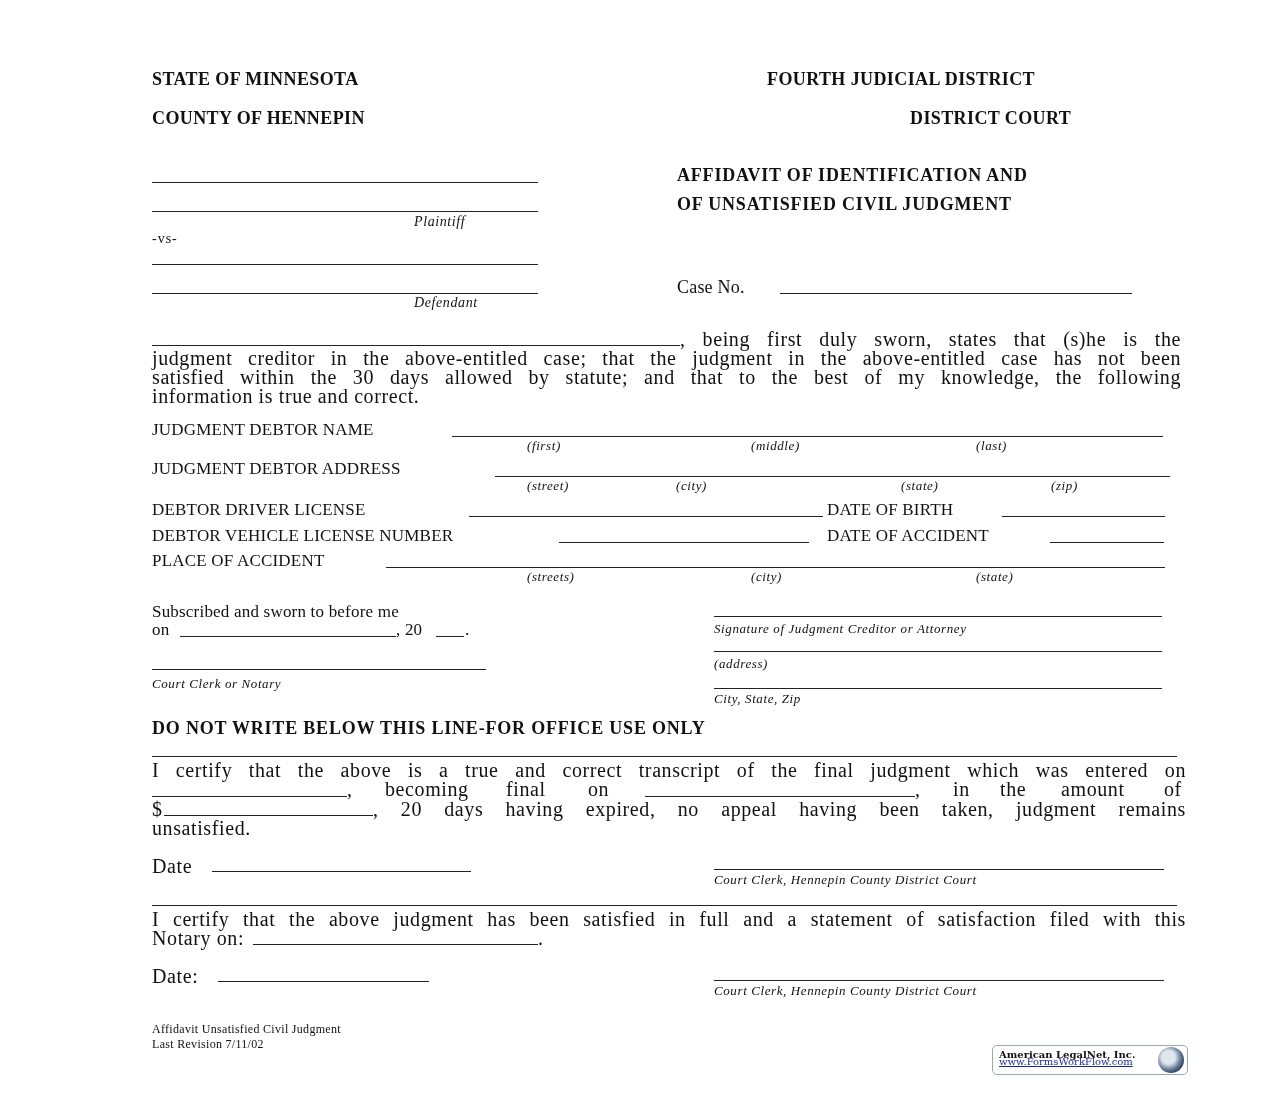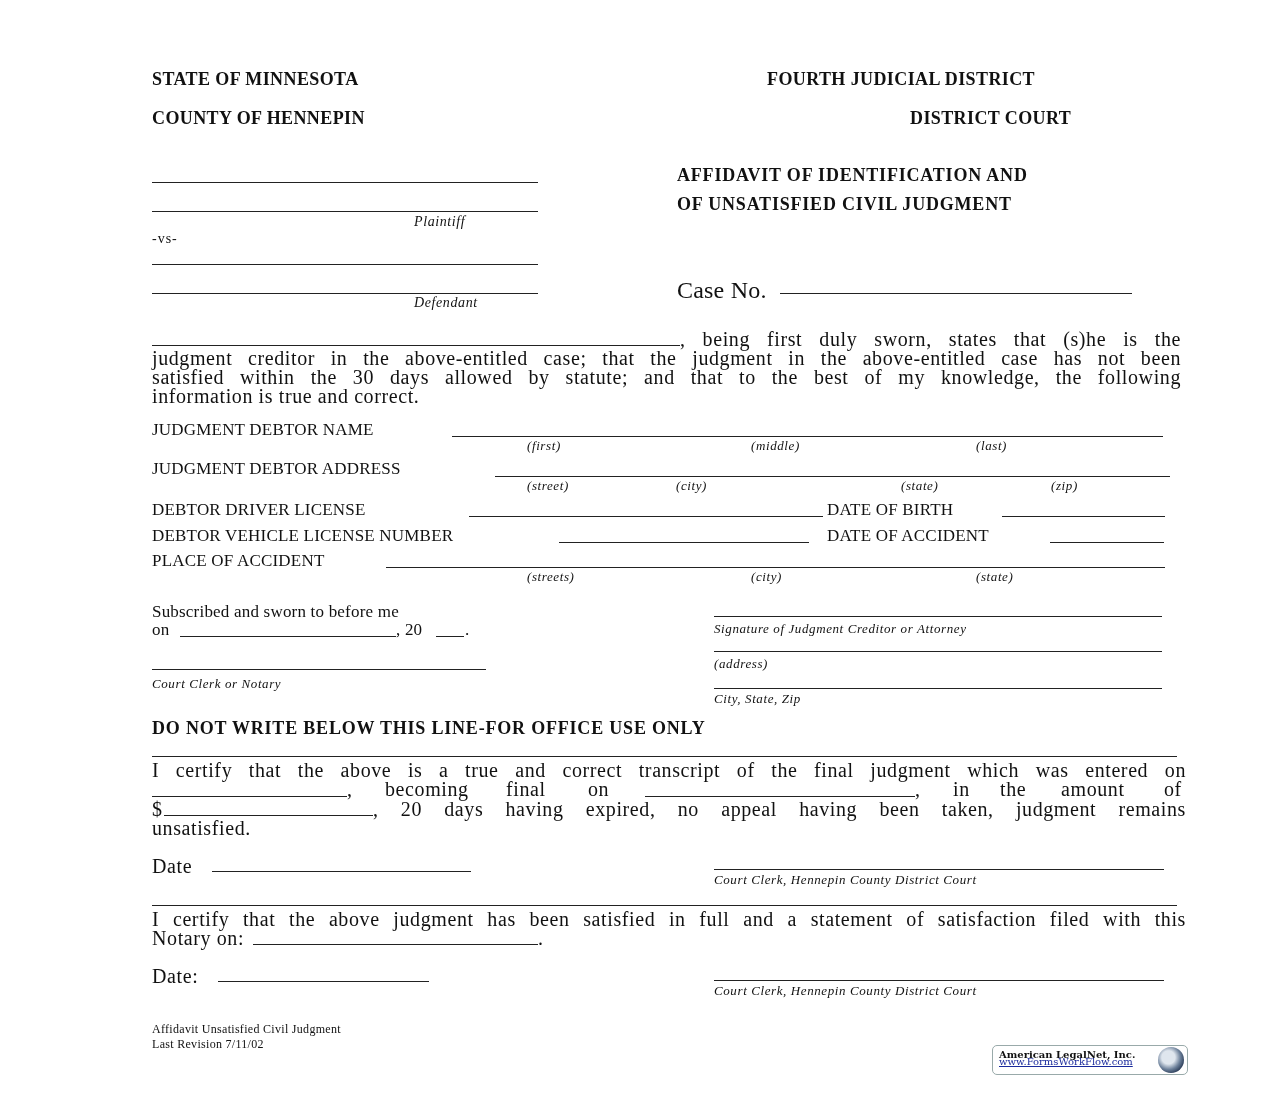"Case No." div.abs { font-size: 24px -> 18px }
